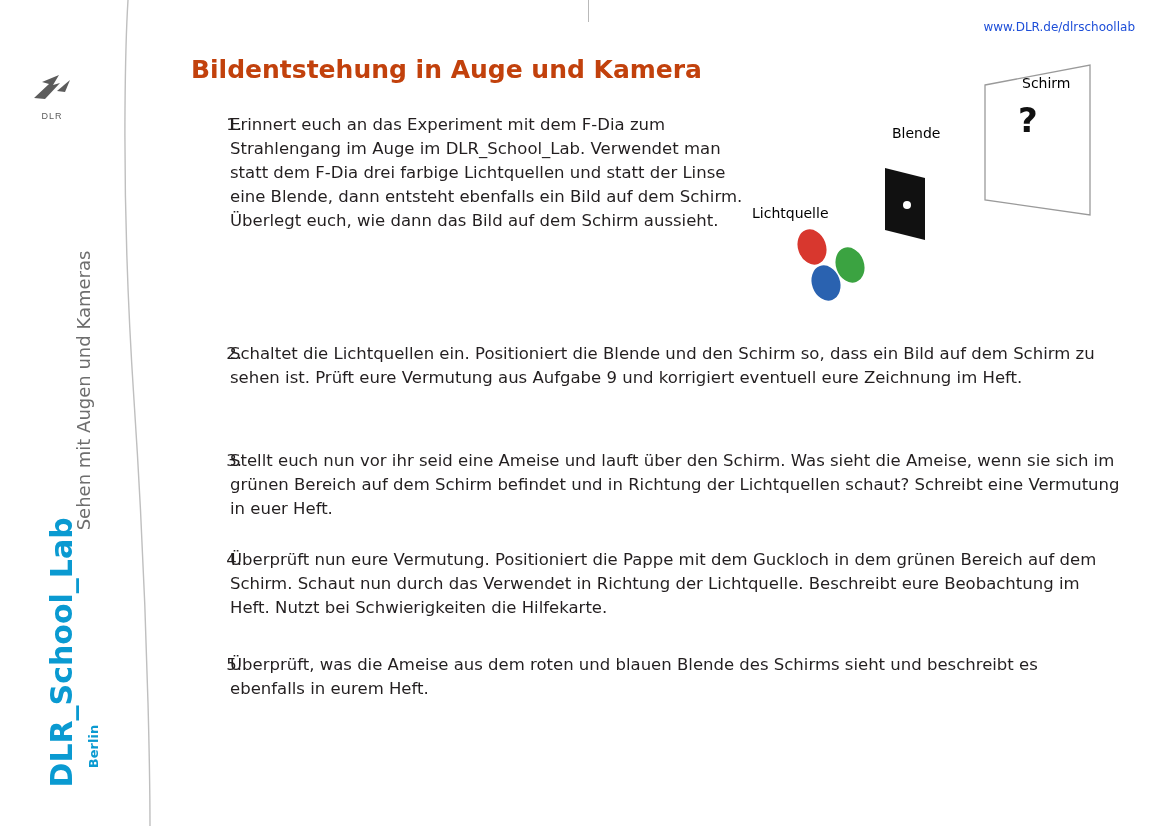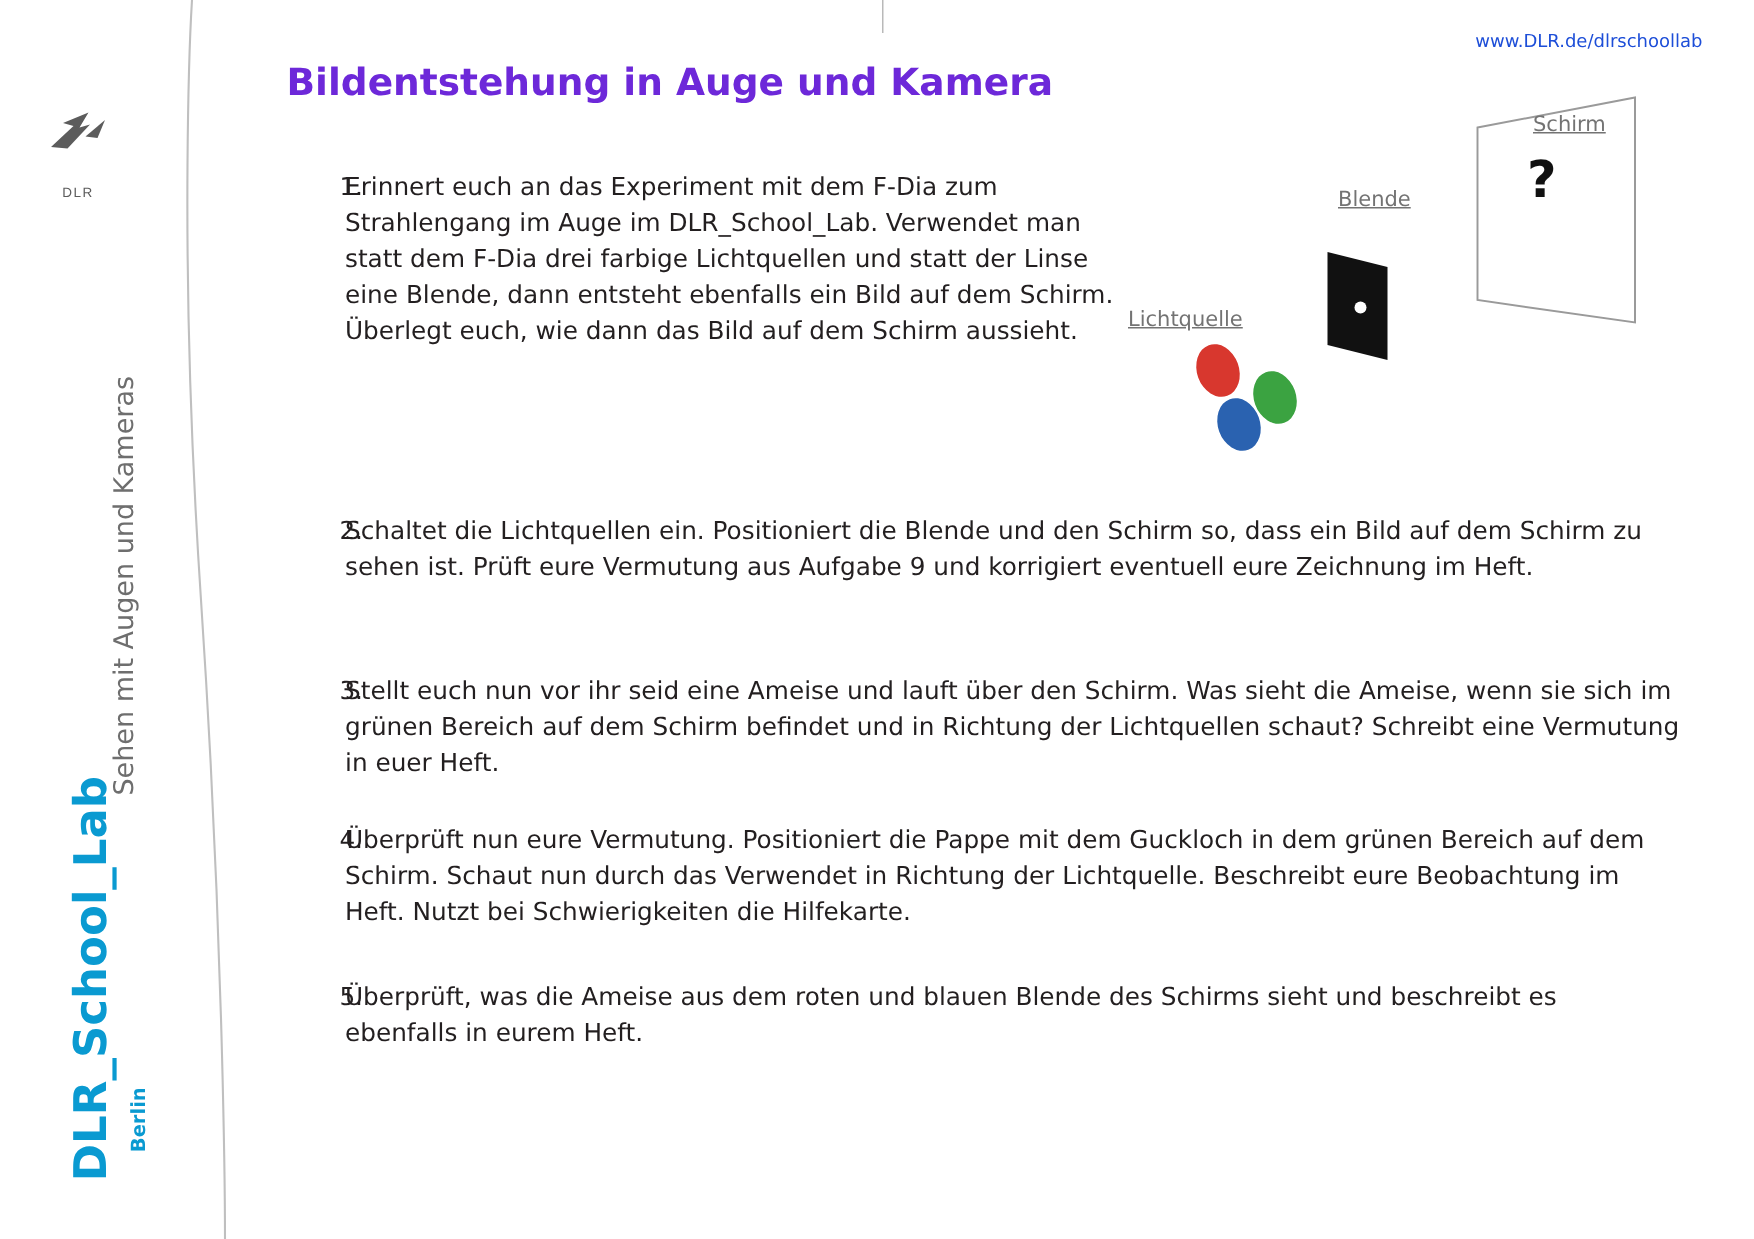"Bildentstehung in Auge und Kamera" #title { color: #6d28d9 -> #c2410c; top: 40px -> 55px }
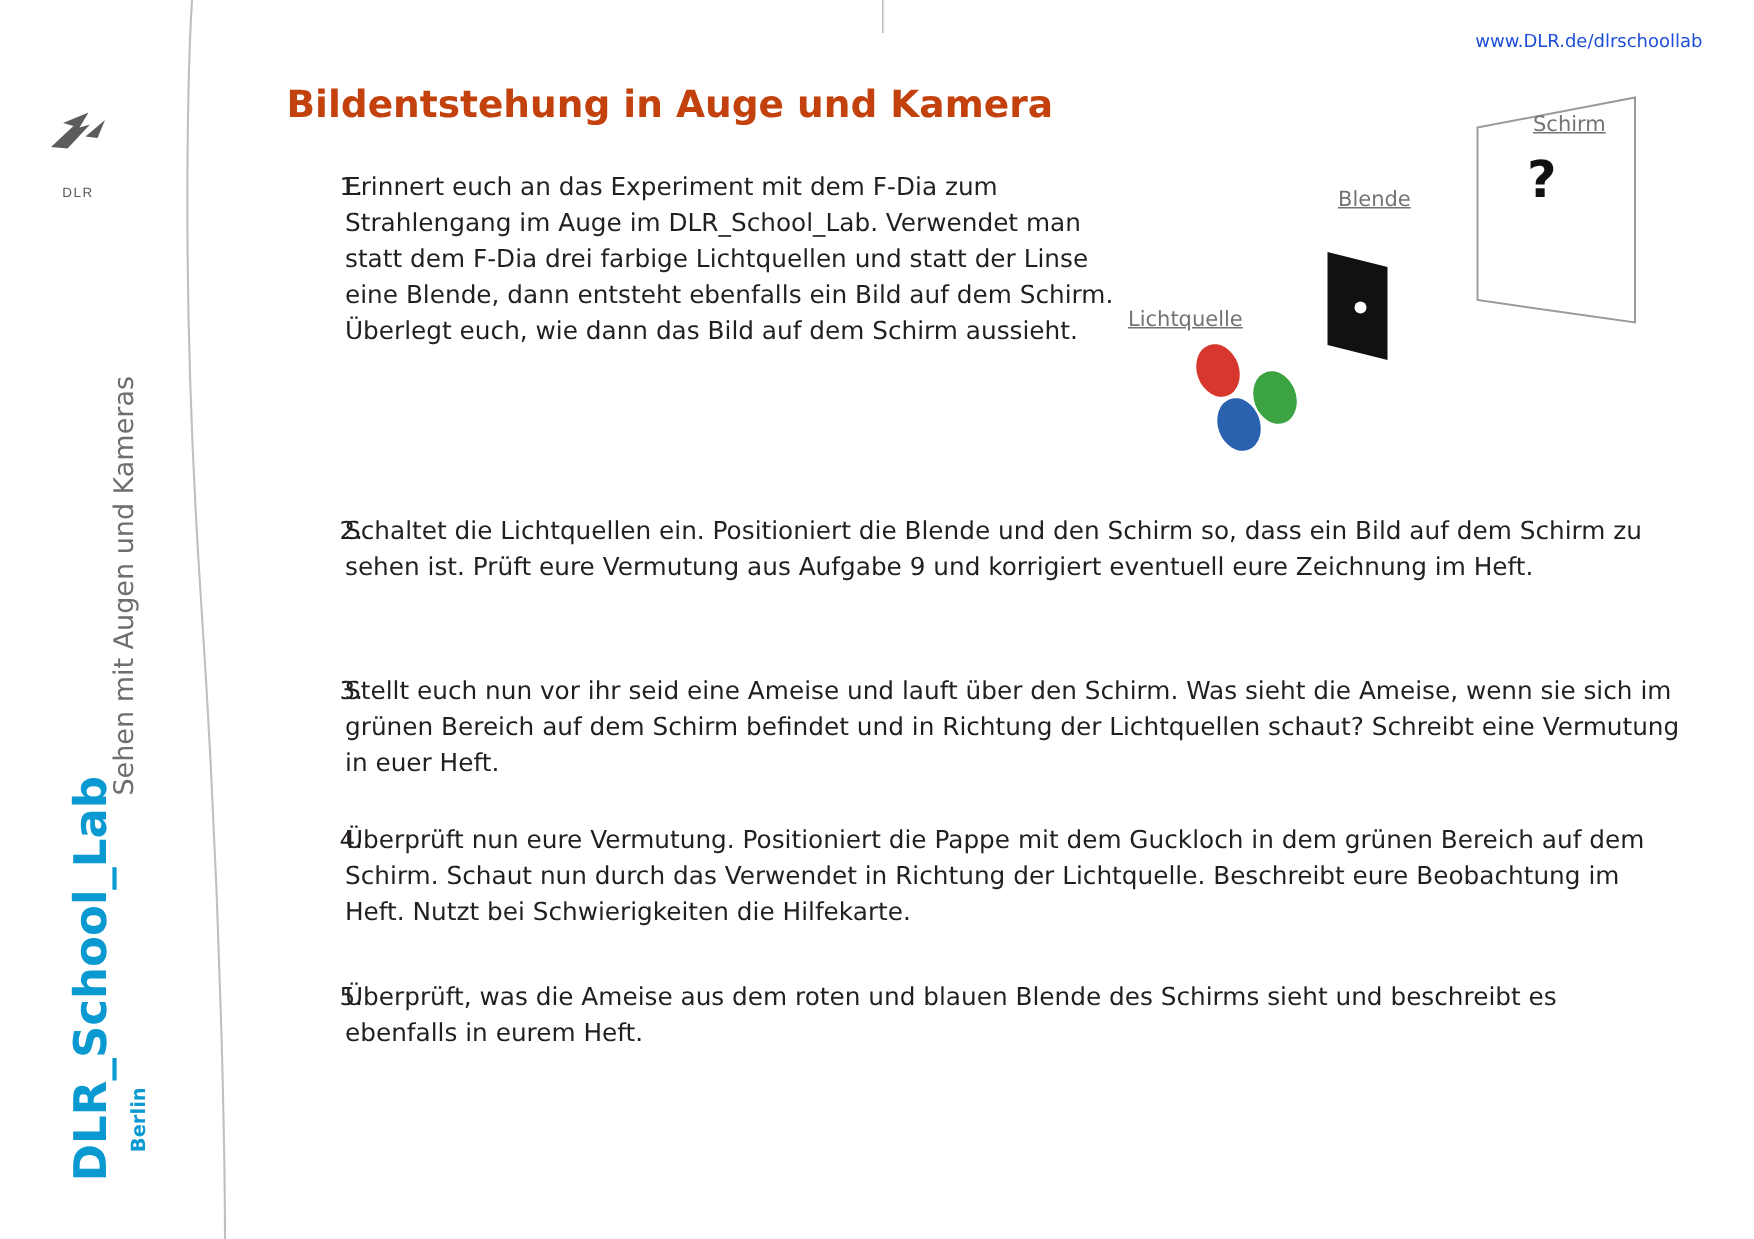"Schirm" .illu-label { color: #737373 -> #000000; text-decoration: underline -> none }
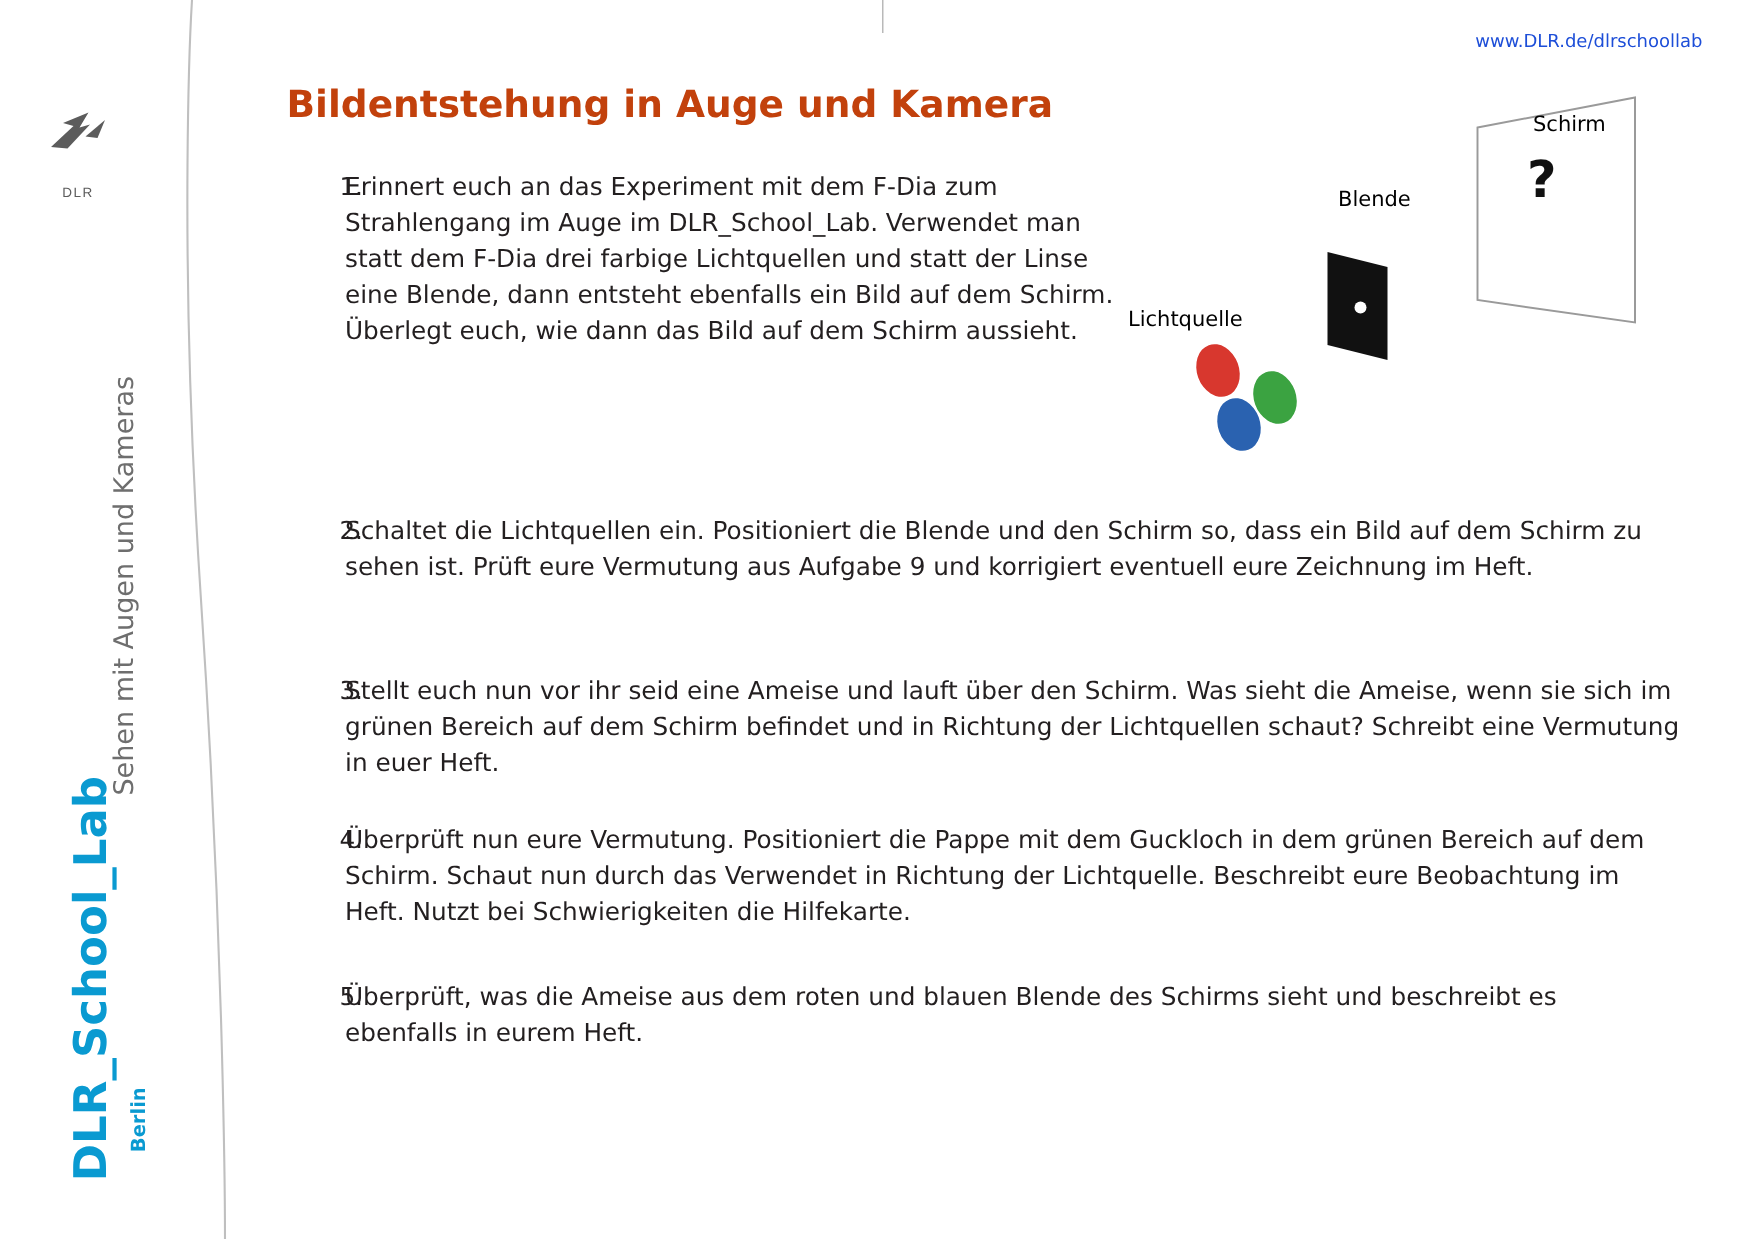"DLR" #dlr-logo .logo-word { margin-top: 13px -> 1px }
